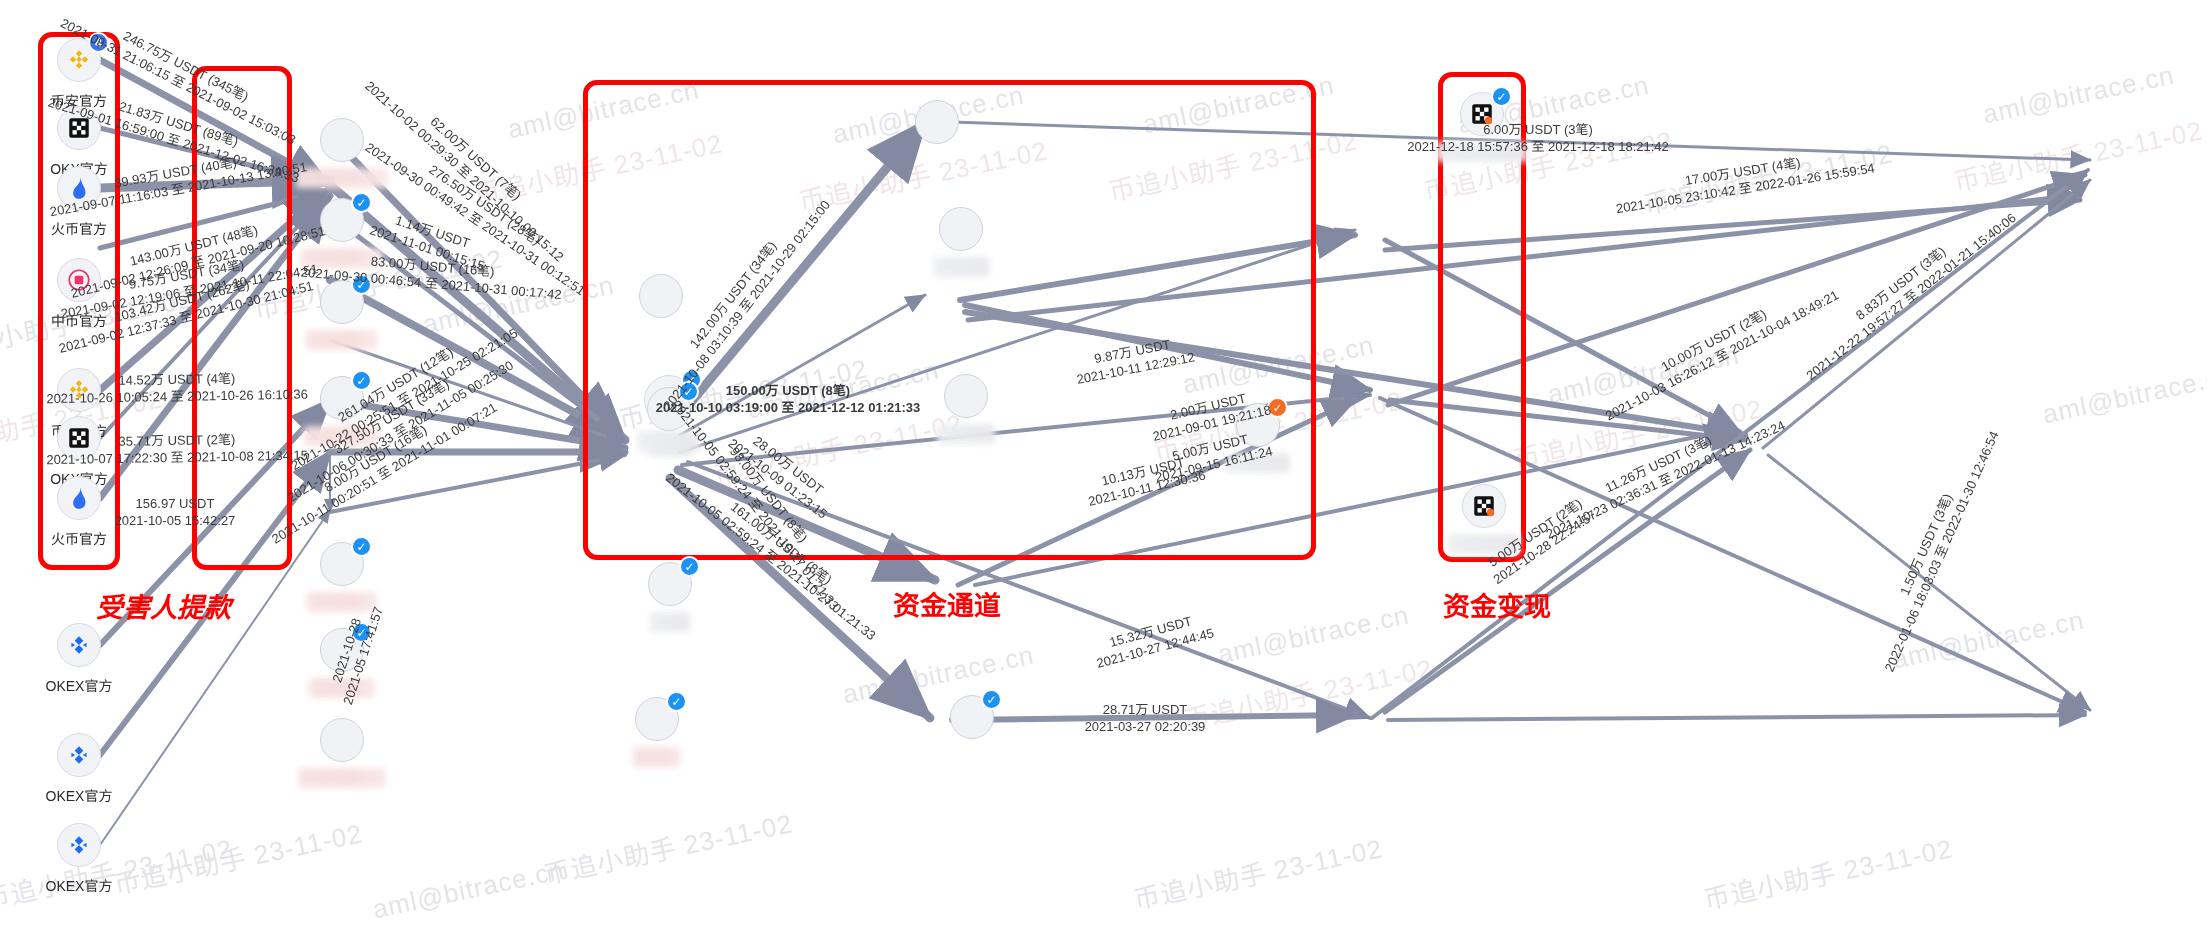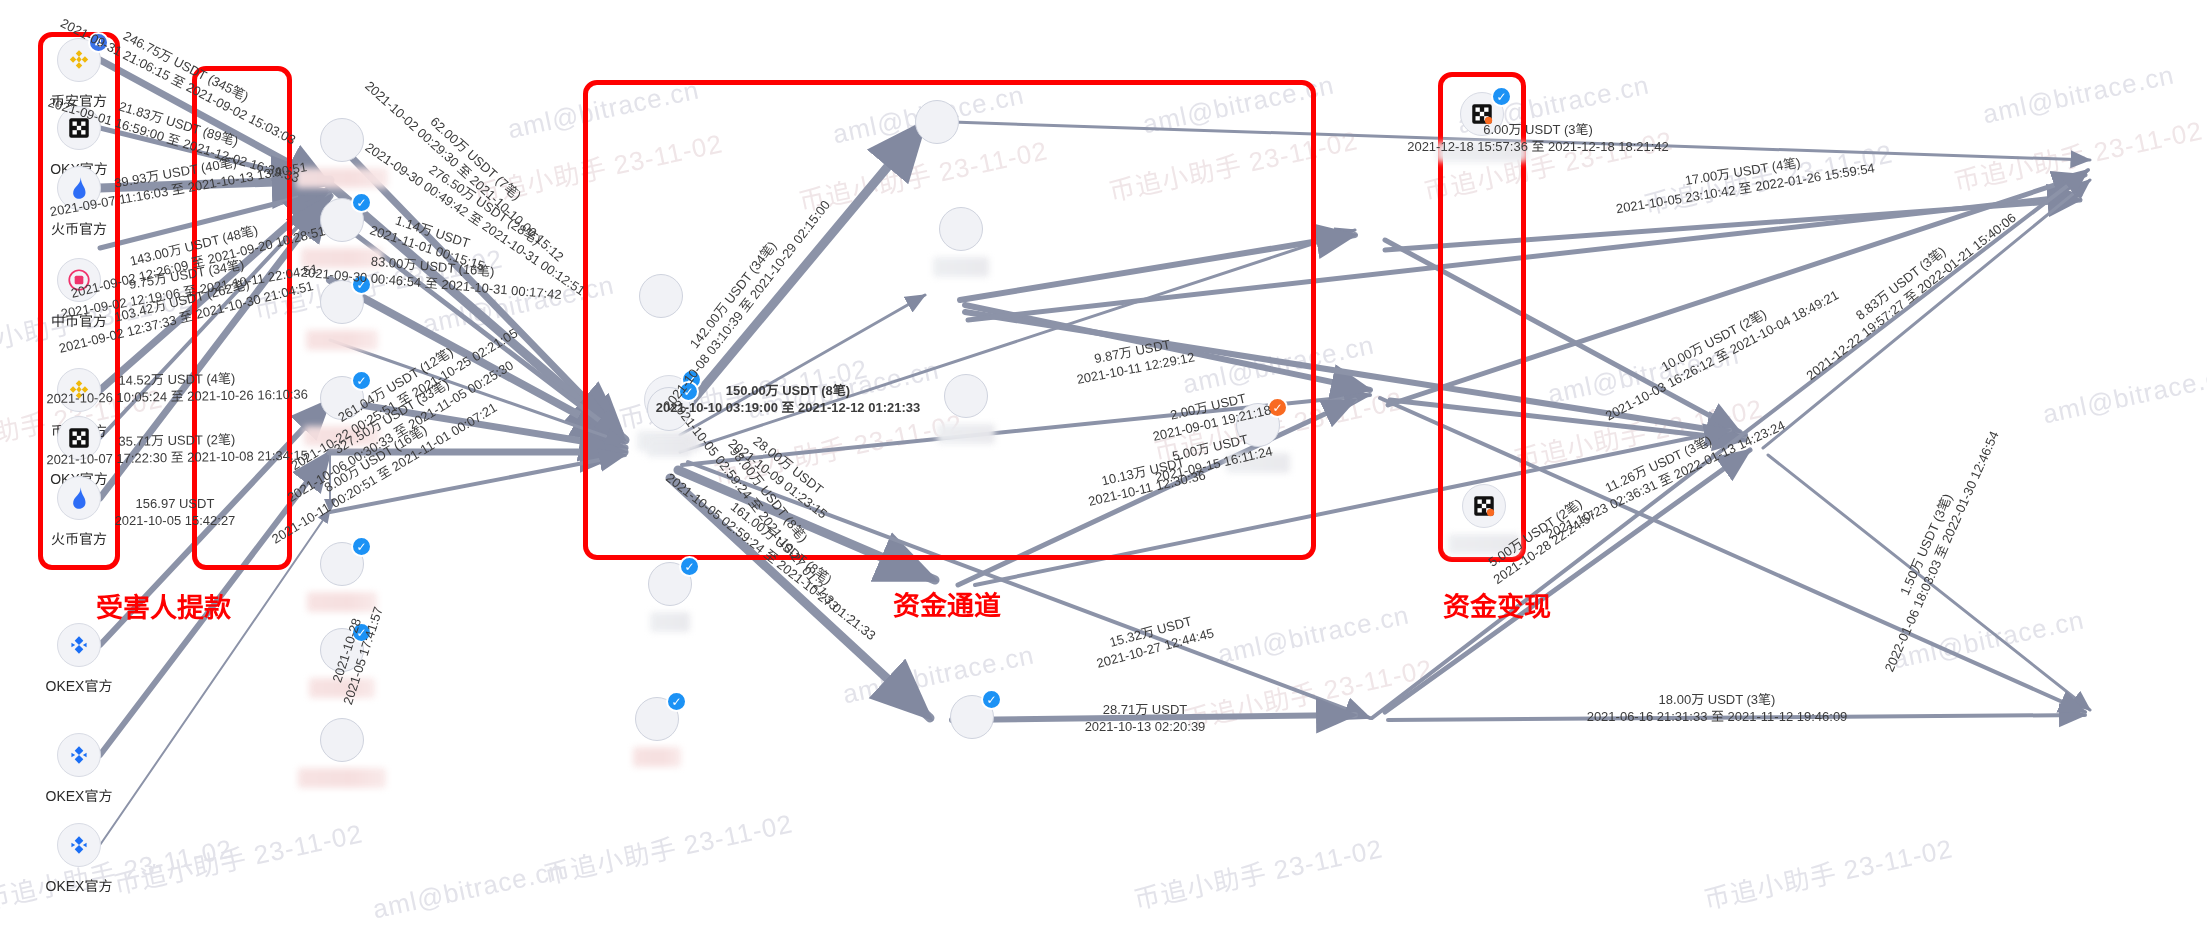"受害人提款" div.redcap { font-style: none -> italic }
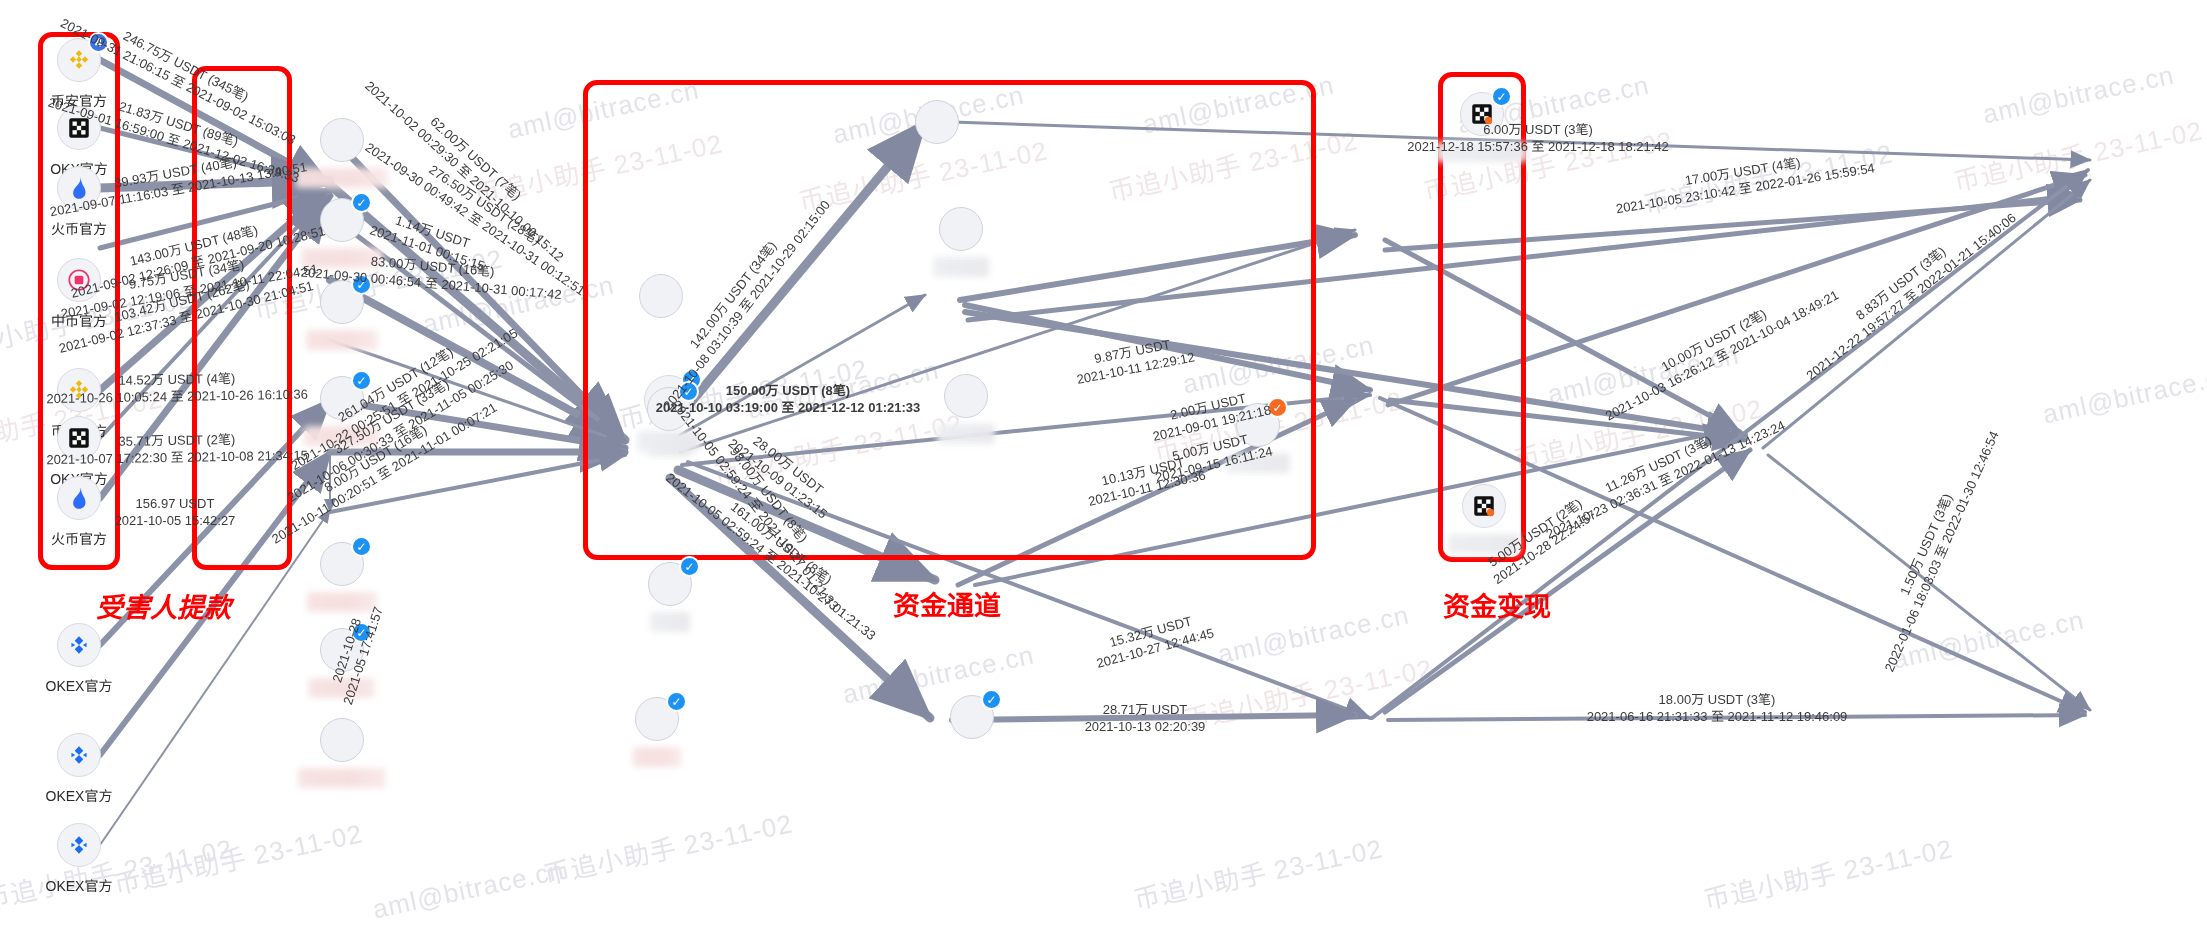"18.00万 USDT (3笔)" div.elabel { html: <div> <span>18.00万 USDT (3笔)</span> <span>2021-06-16 21:31:33 至 2021-11-12 19:46:09</span> </div> -> none }
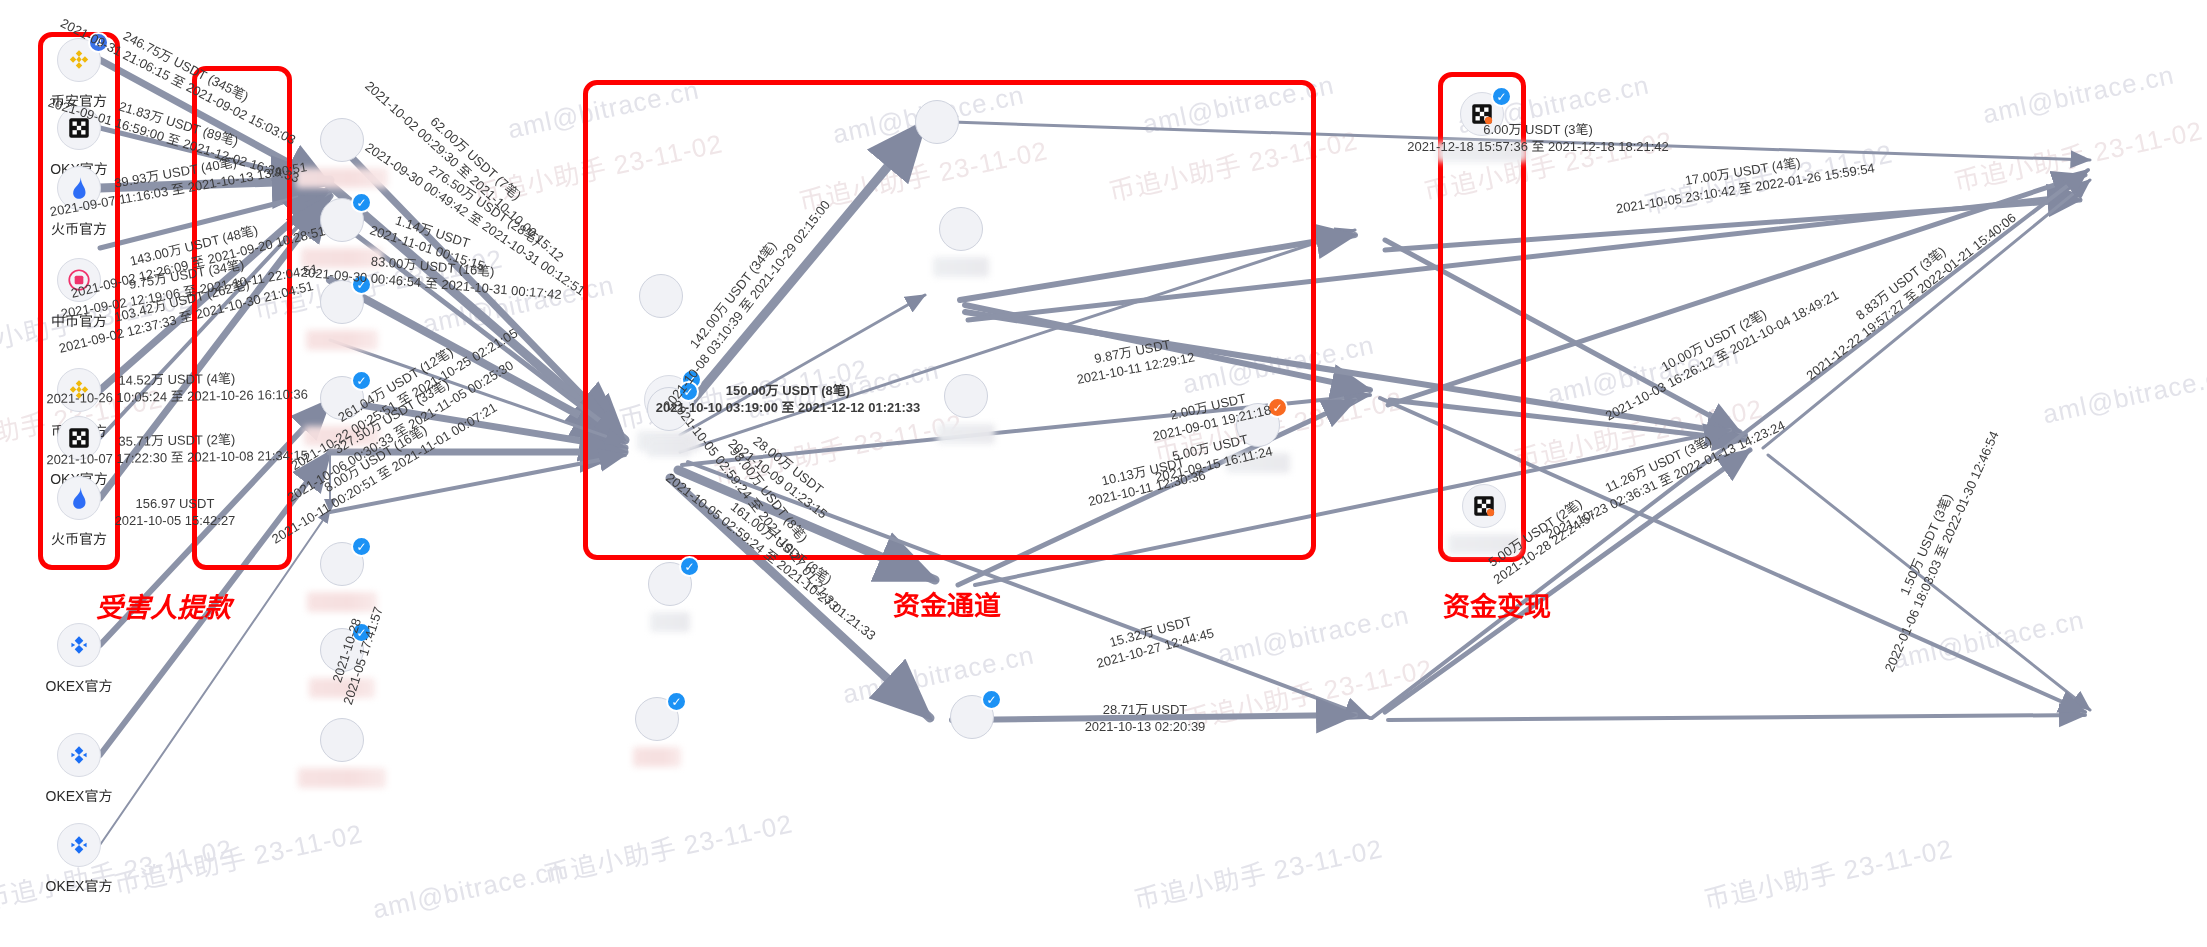"2021-10-13 02:20:39" span.l2 { text: 2021-10-13 -> 2021-03-27 }
